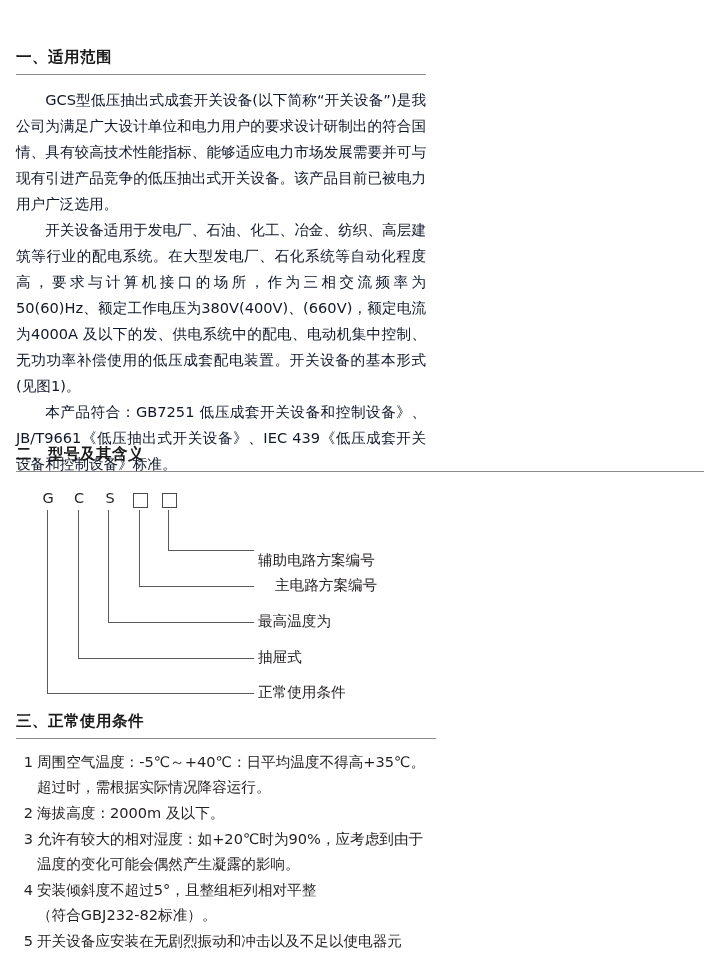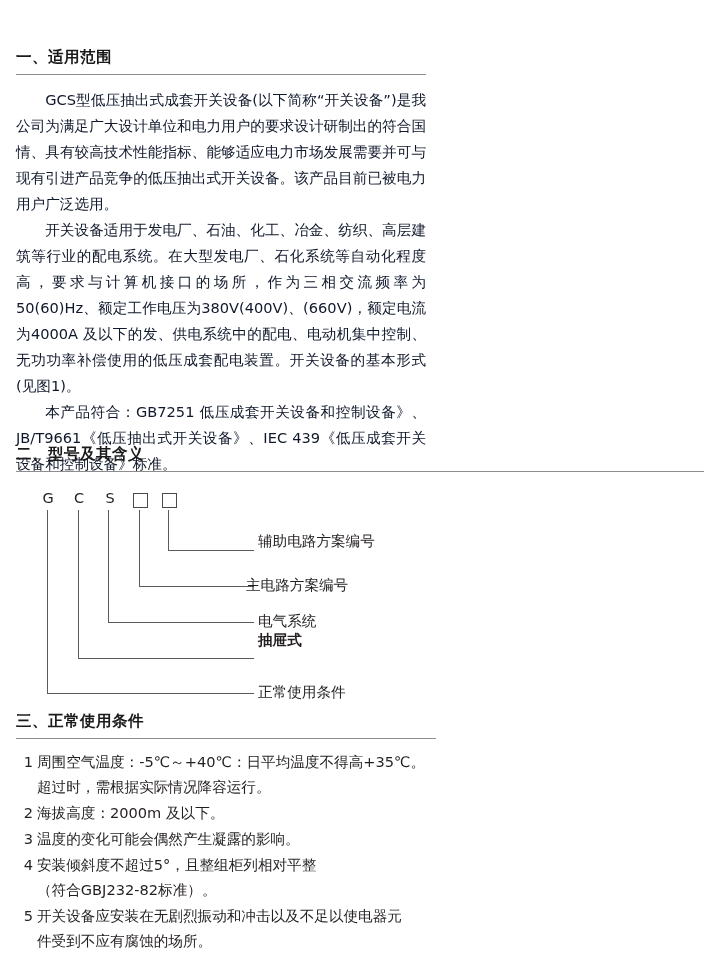"辅助电路方案编号" span.lead-label { top: 42px -> 61px }
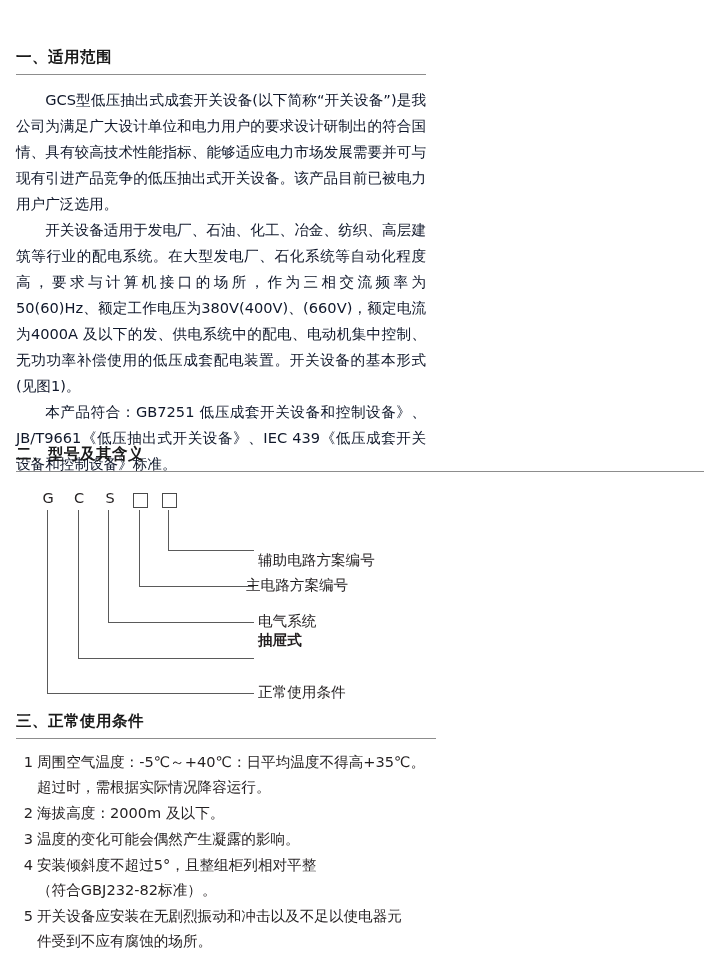"主电路方案编号" span.lead-label { left: 230px -> 259px }
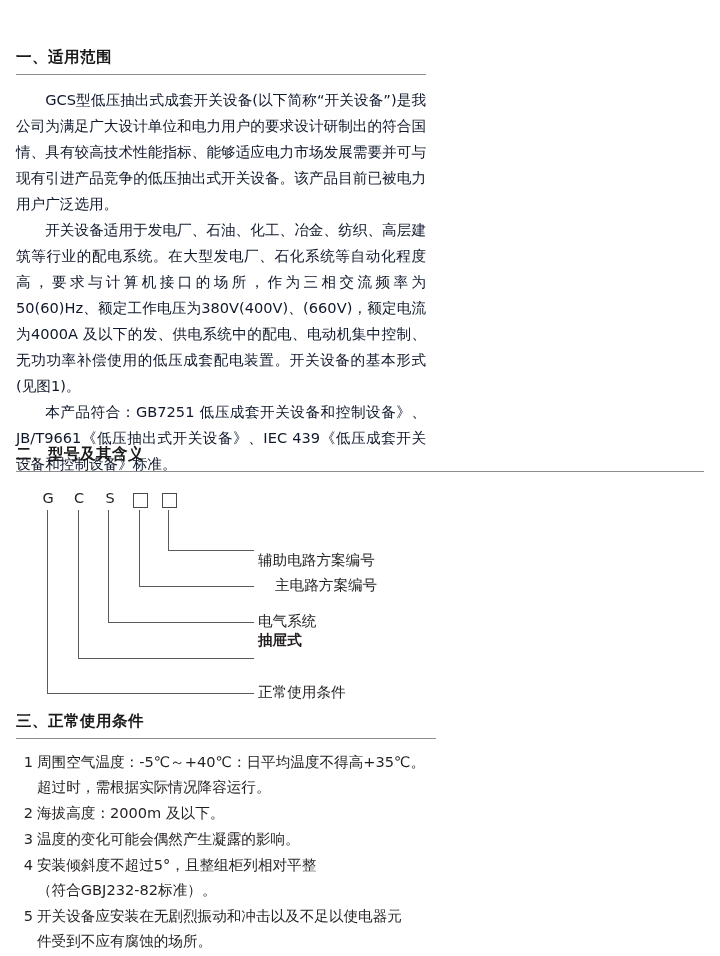"电气系统" span.lead-label { text: 电气系统 -> 最高温度为 }
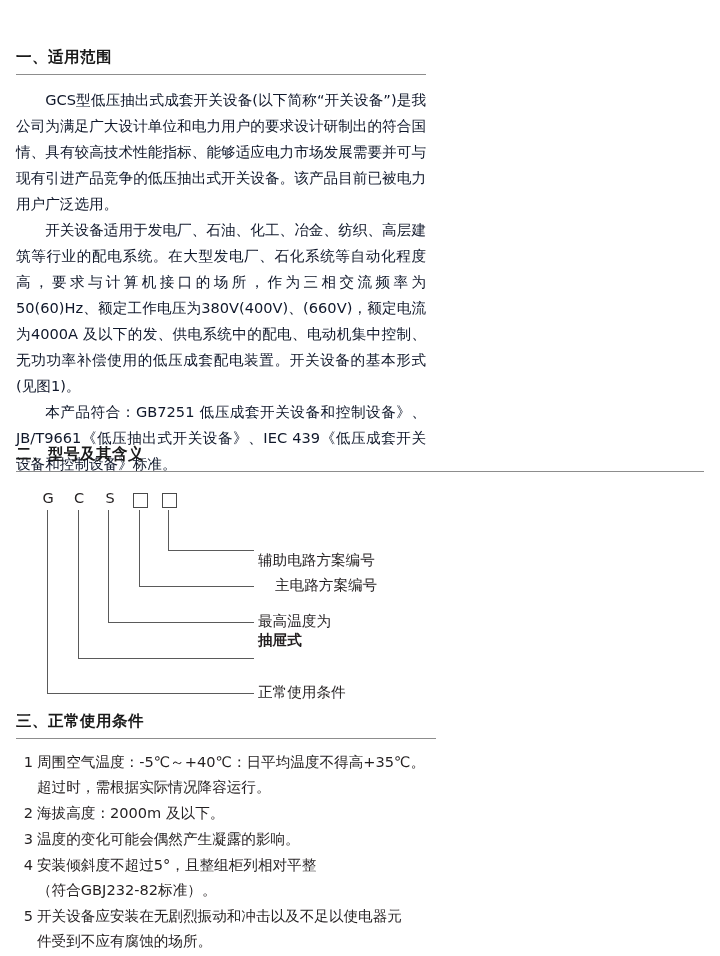"抽屉式" span.lead-label { font-weight: bold -> none; top: 141px -> 158px }
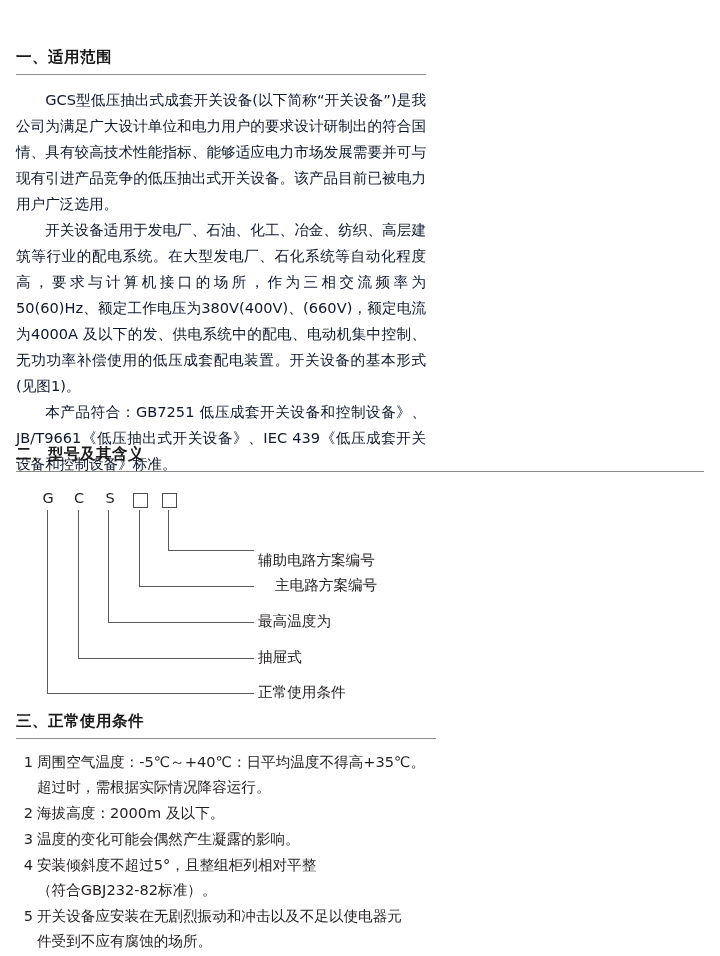"允许有较大的相对湿度：如+20℃时为90%，应考虑到由于" span.cond-sub { html: none -> <span>允许有较大的相对湿度：如+20℃时为90%，应考虑到由于</span> }
